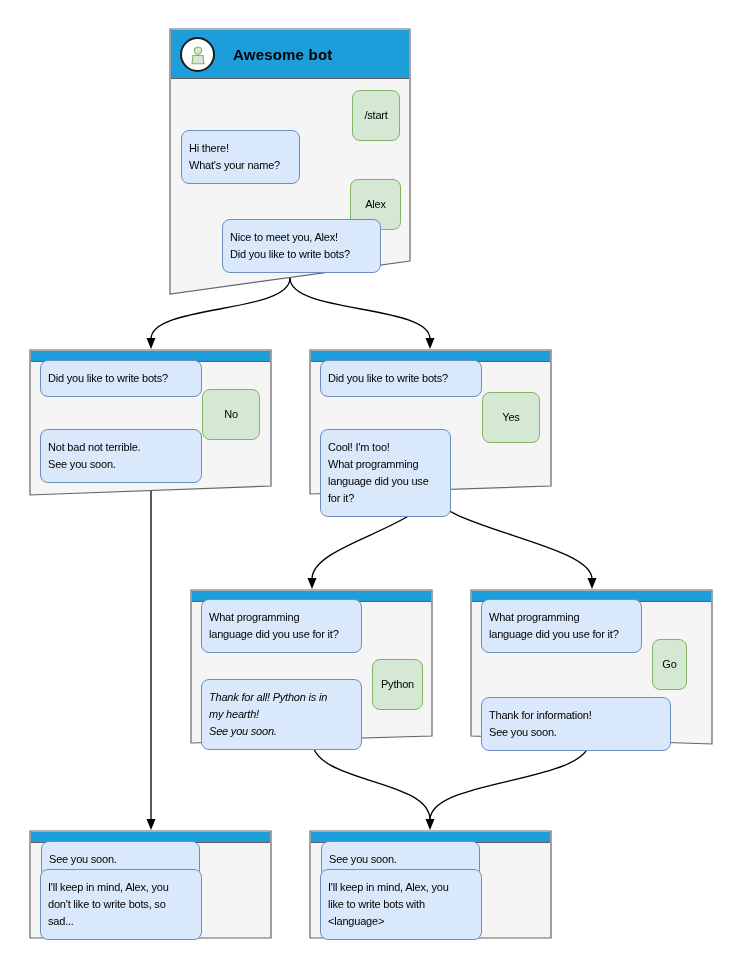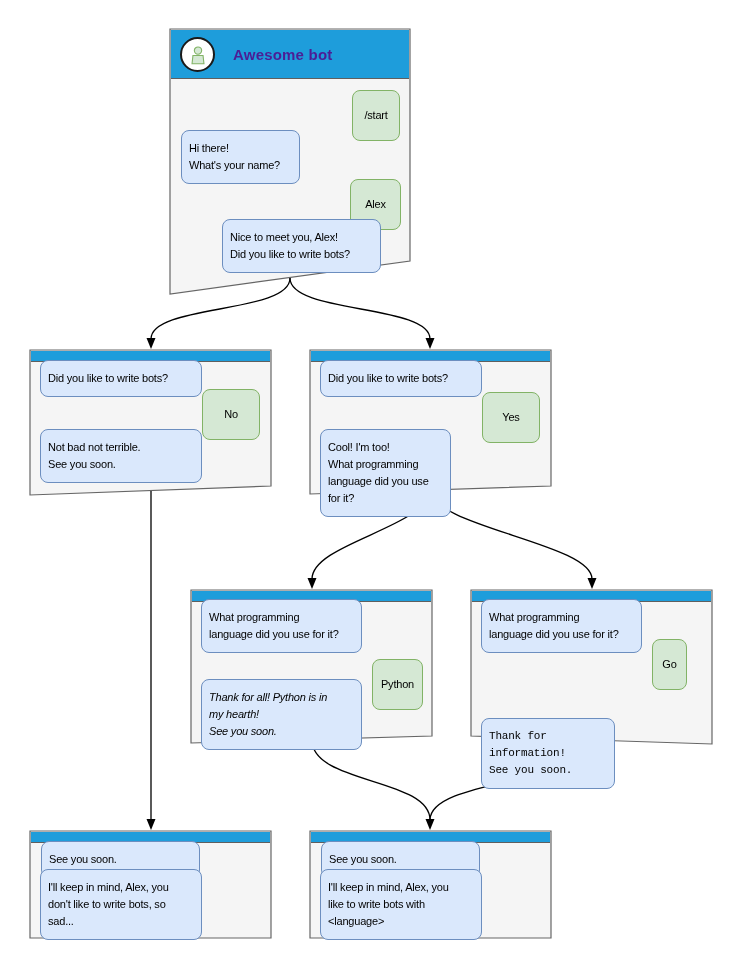"Awesome bot" .window-title { color: #4c1d95 -> #000000 }
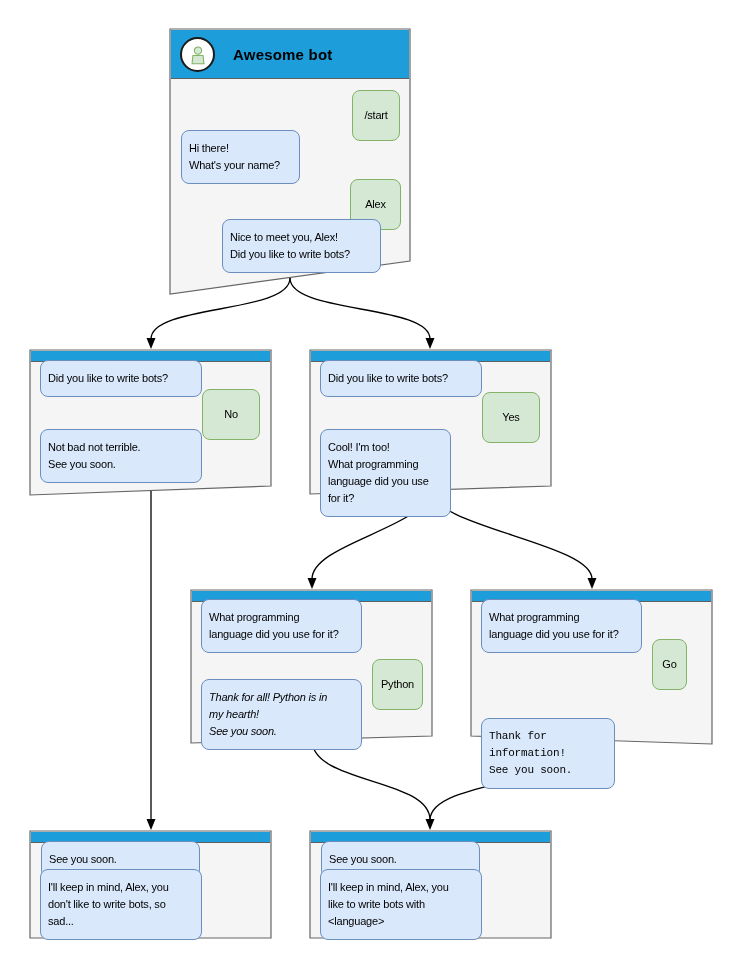"Thank for information!" div.msg { font-family: Liberation Mono, monospace -> none; top: 718px -> 697px; width: 134px -> 190px }
